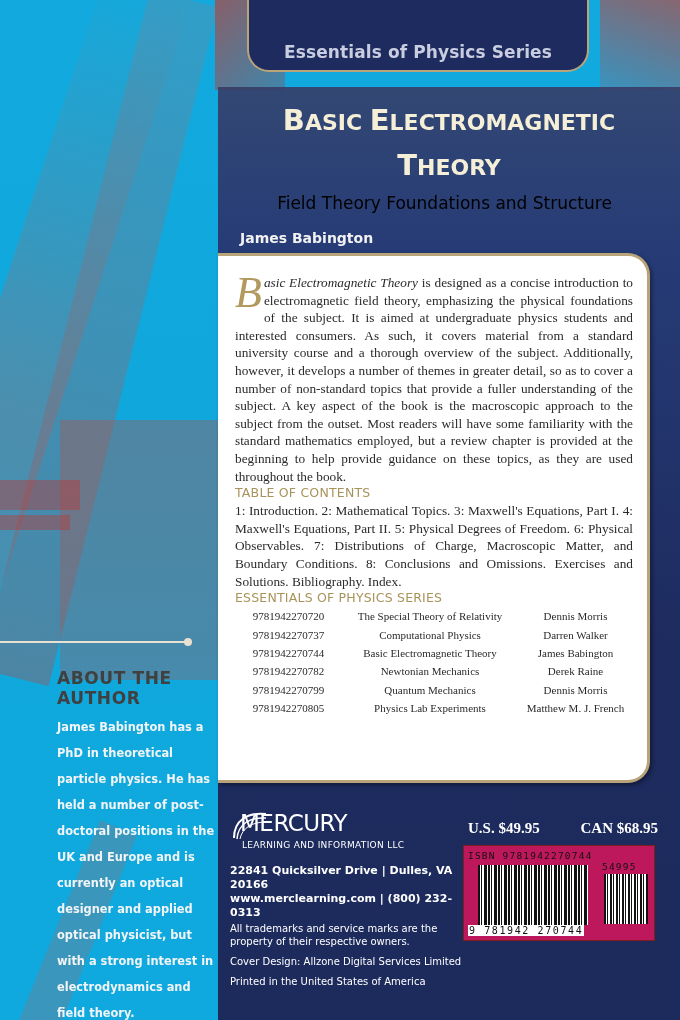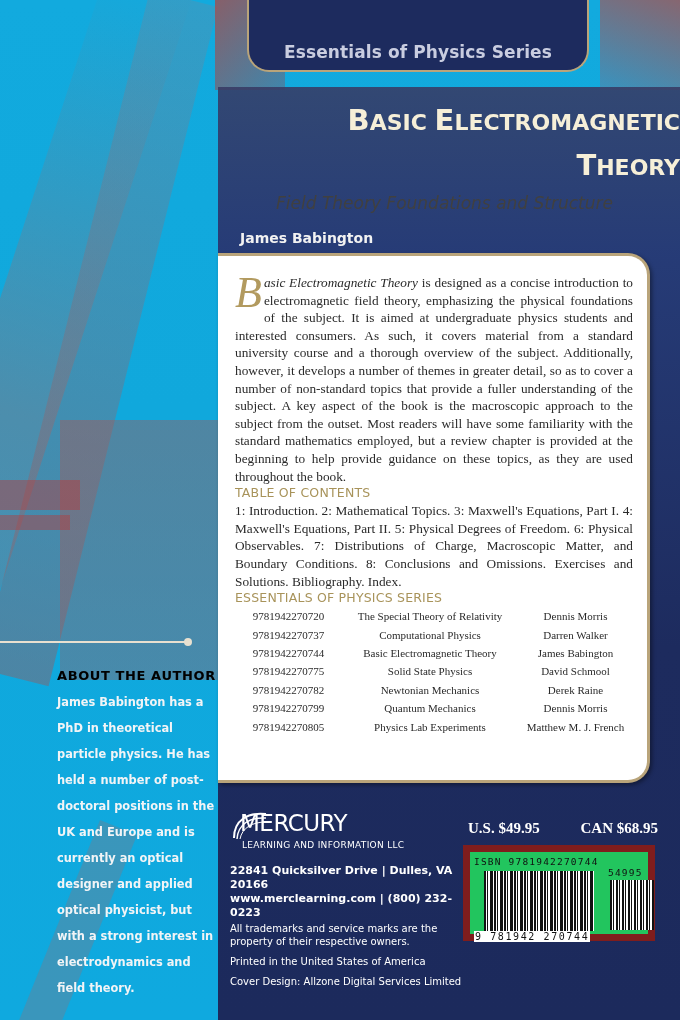"BASIC ELECTROMAGNETIC" .title { text-align: right -> center }
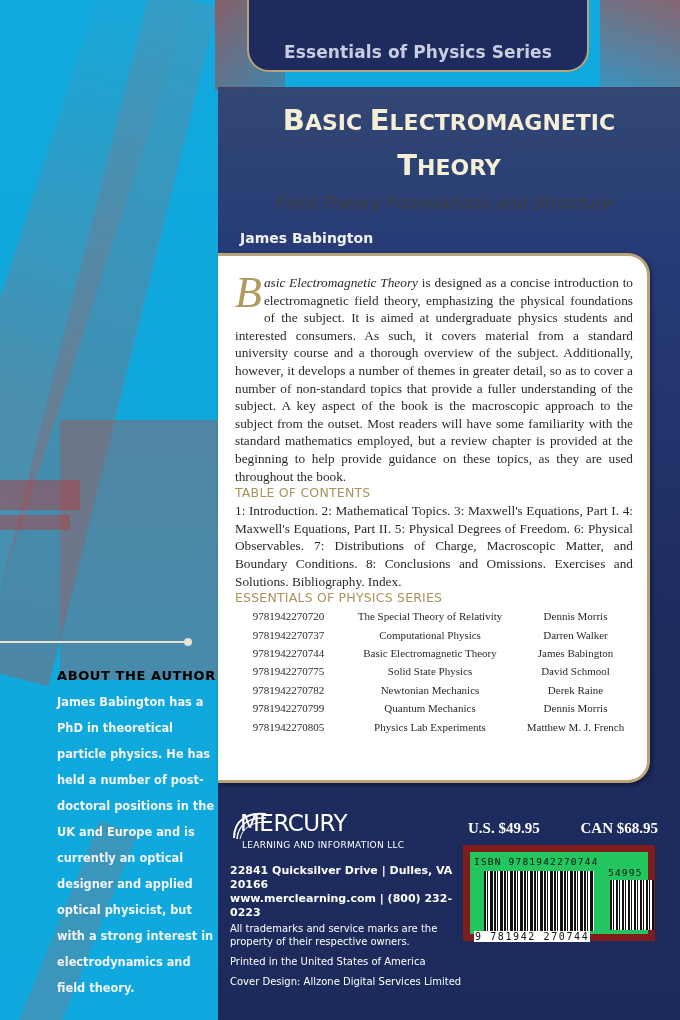"Field Theory Foundations and Structure" .subtitle { color: #404040 -> #000000; font-style: italic -> none }
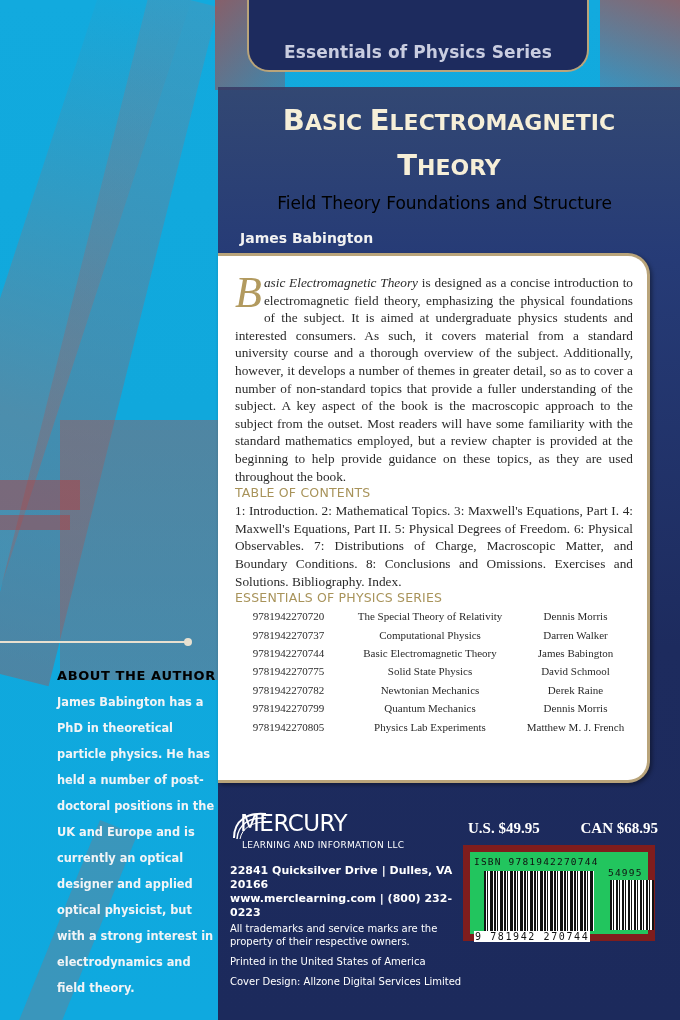"ABOUT THE AUTHOR" .about h3 { color: #000000 -> #404040; font-size: 13px -> 17px }
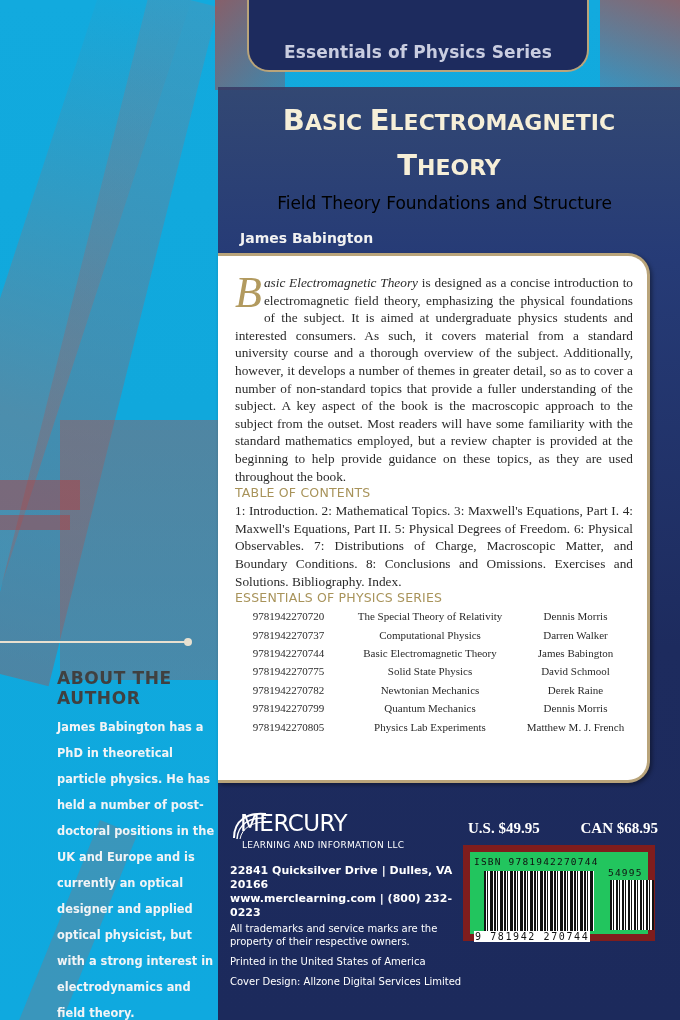"9781942270775" tr { html: <tr> <td>9781942270775</td> <td>Solid State Physics</td> <td>David Schmool</td> </tr> -> none }
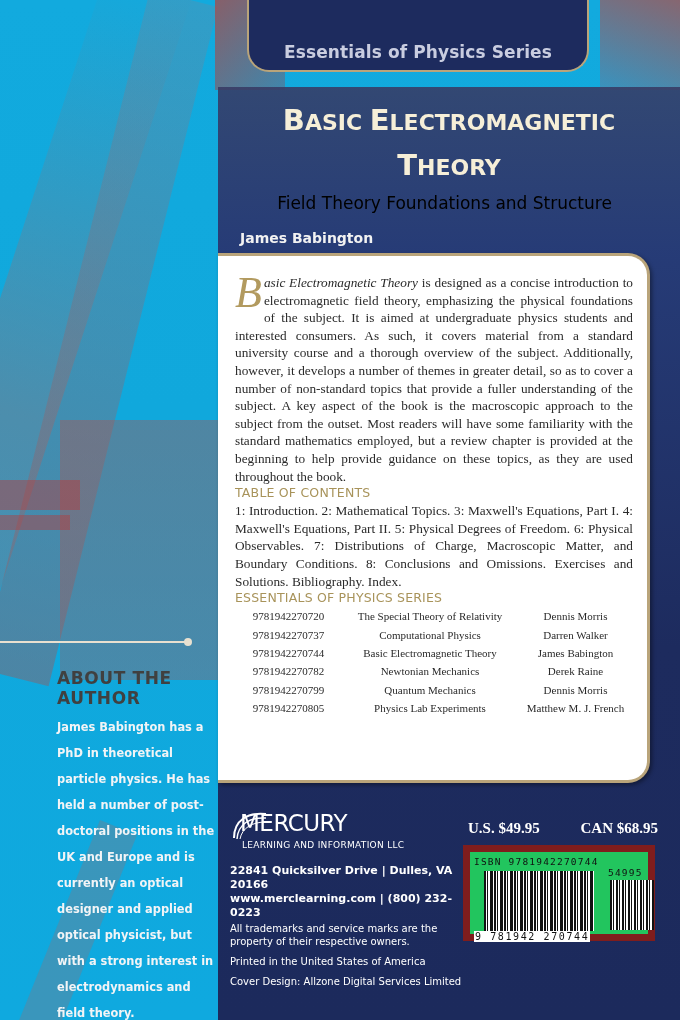"ISBN 9781942270744" .barcode-box { background: #22c55e -> #be185d; border: 7px solid #7f1d1d -> 1px solid #7f1d1d }
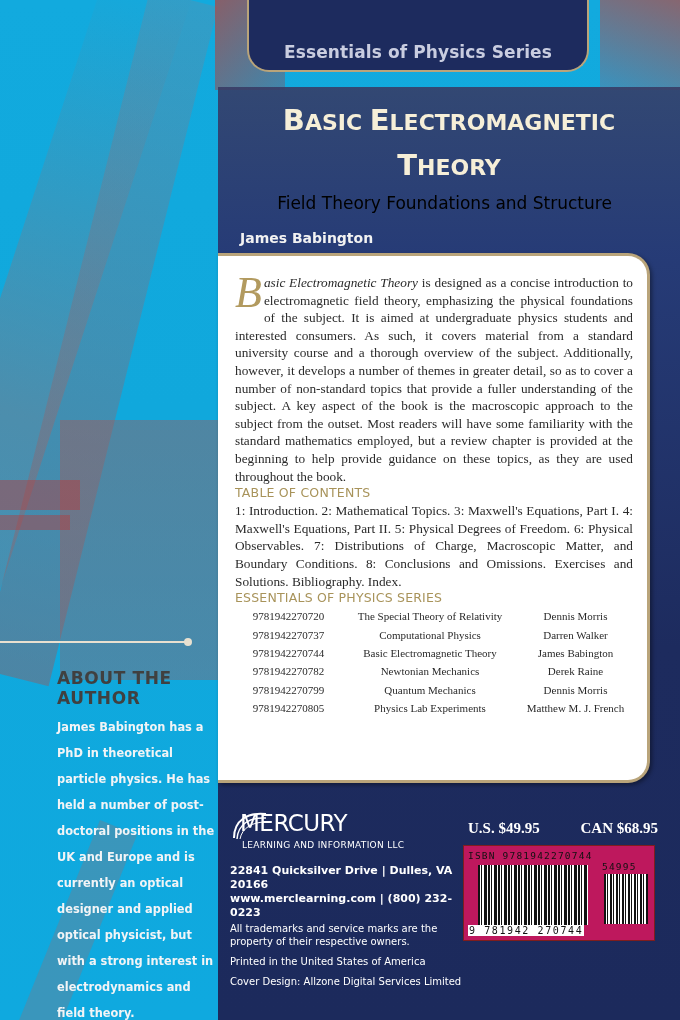"www.merclearning.com | (800) 232-0223" div.addr { text: 232-0223 -> 232-0313 }
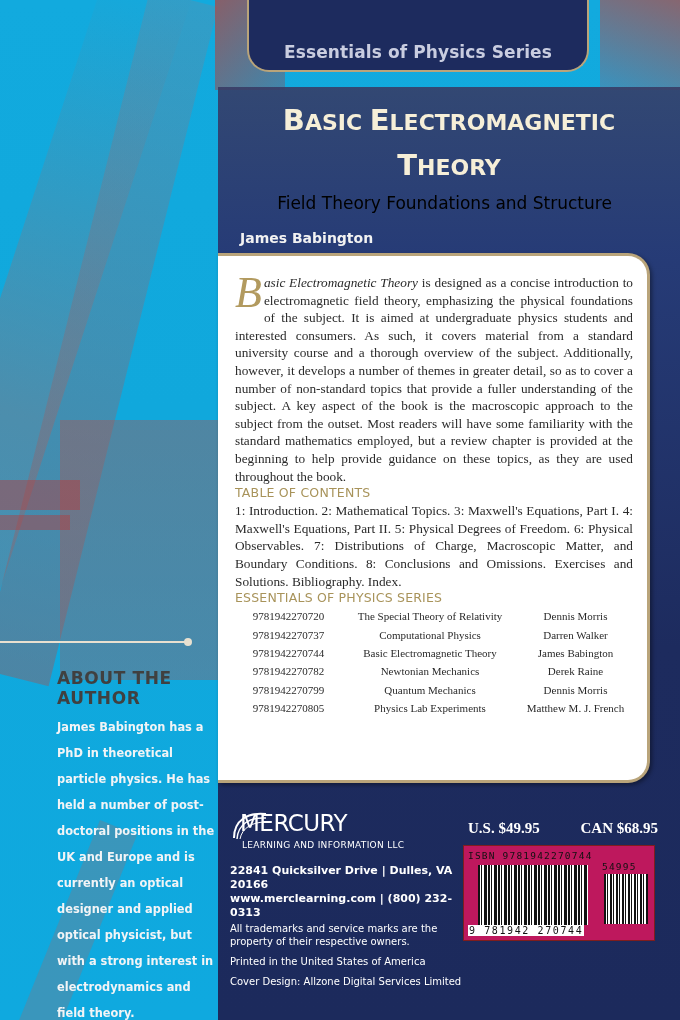"Printed in the United States" div.line { order: before "Cover Design: Allzone Digital Services" -> after "Cover Design: Allzone Digital Services" }
